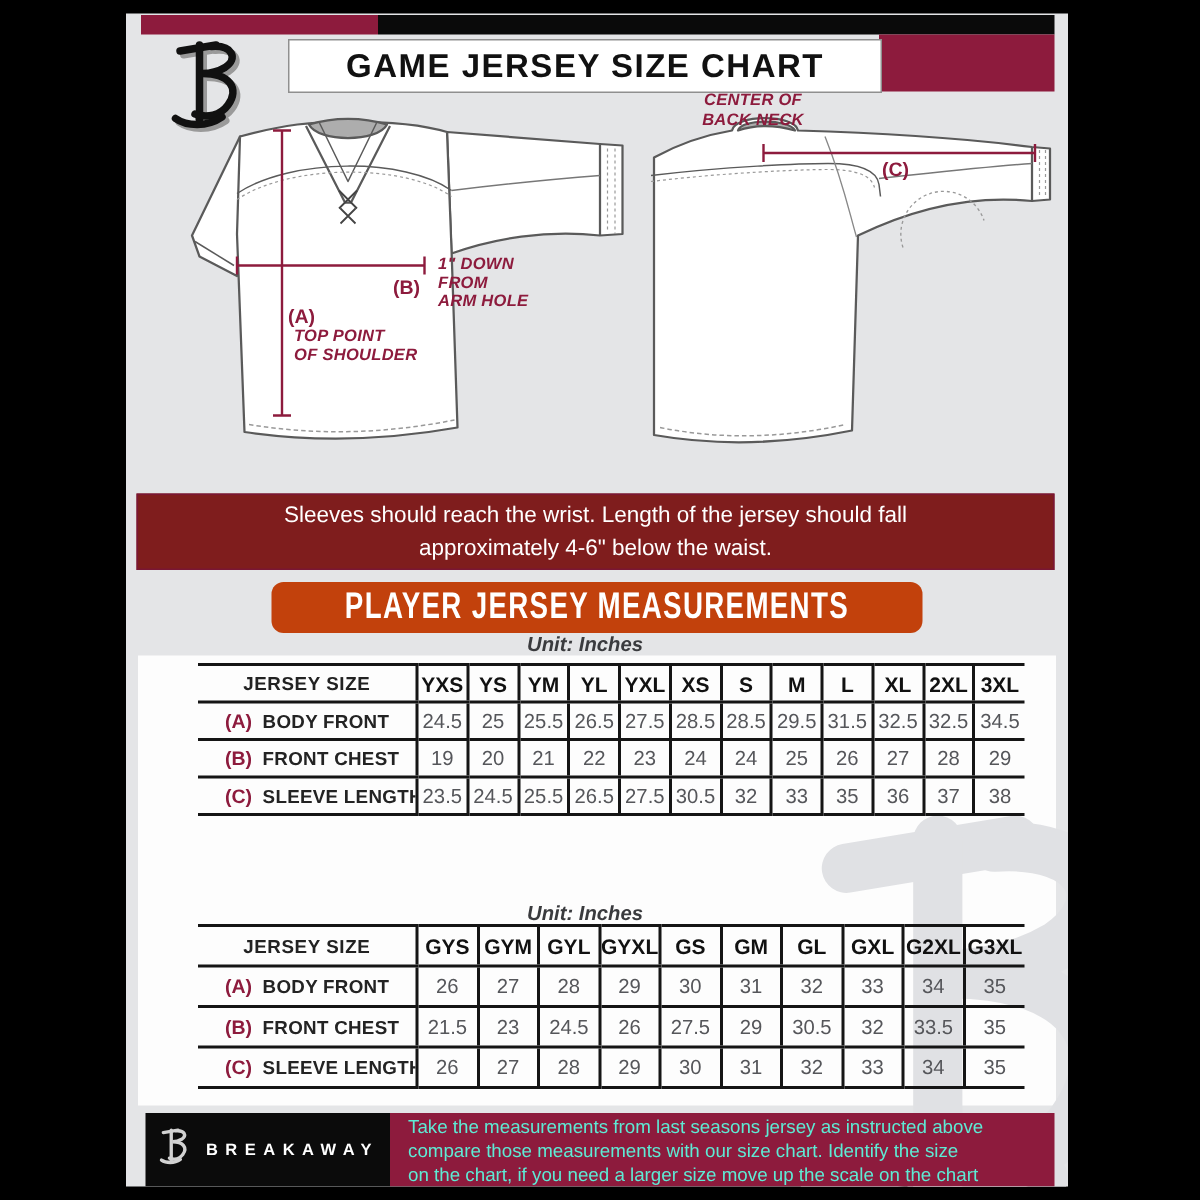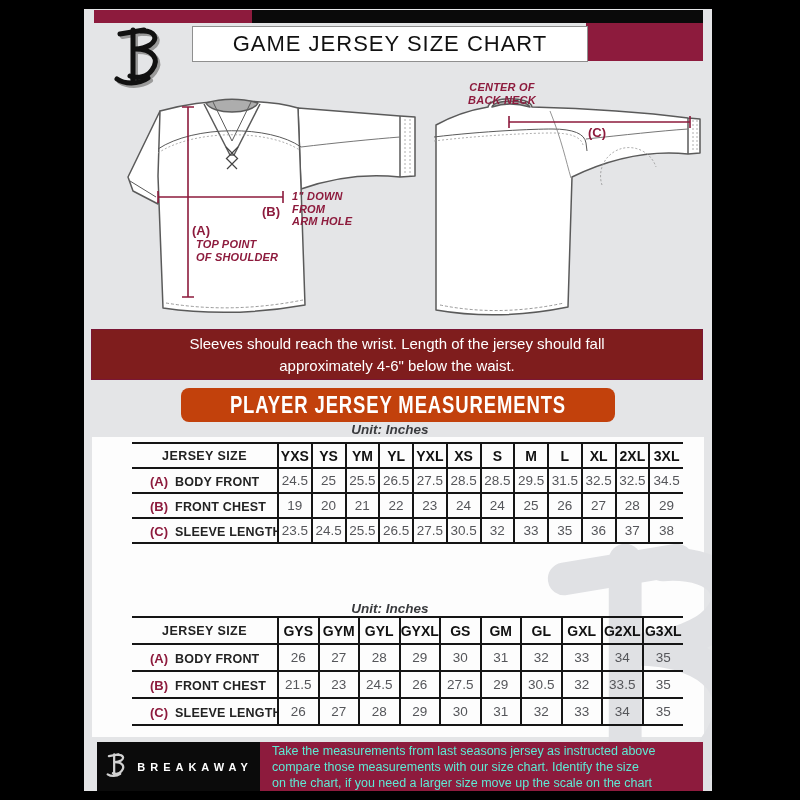"GAME JERSEY SIZE CHART" .title-band span { font-weight: normal -> bold }
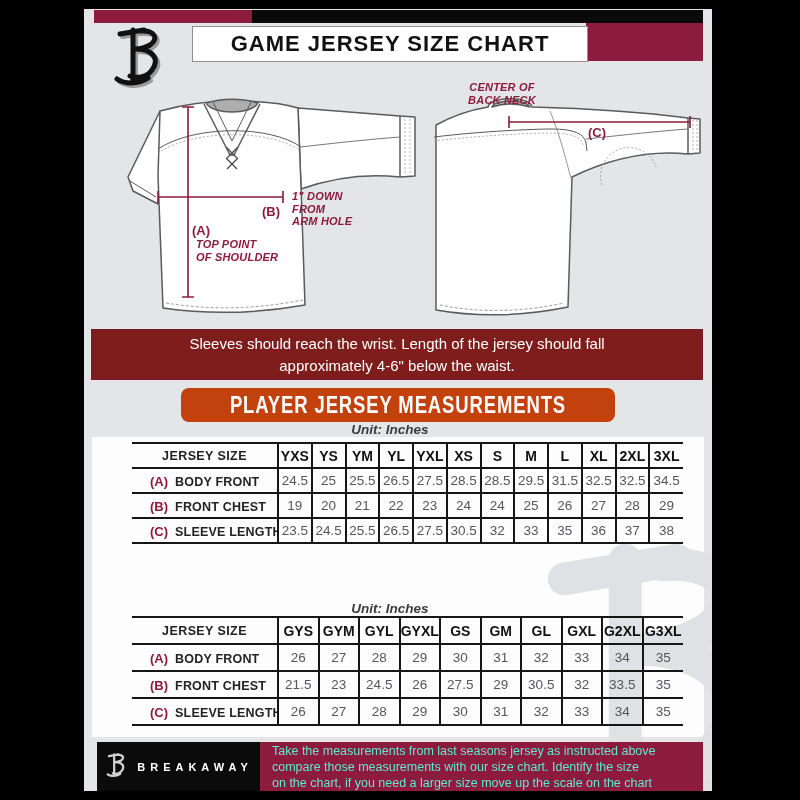"CENTER OF" .diagram { top: 72px -> 52px }
